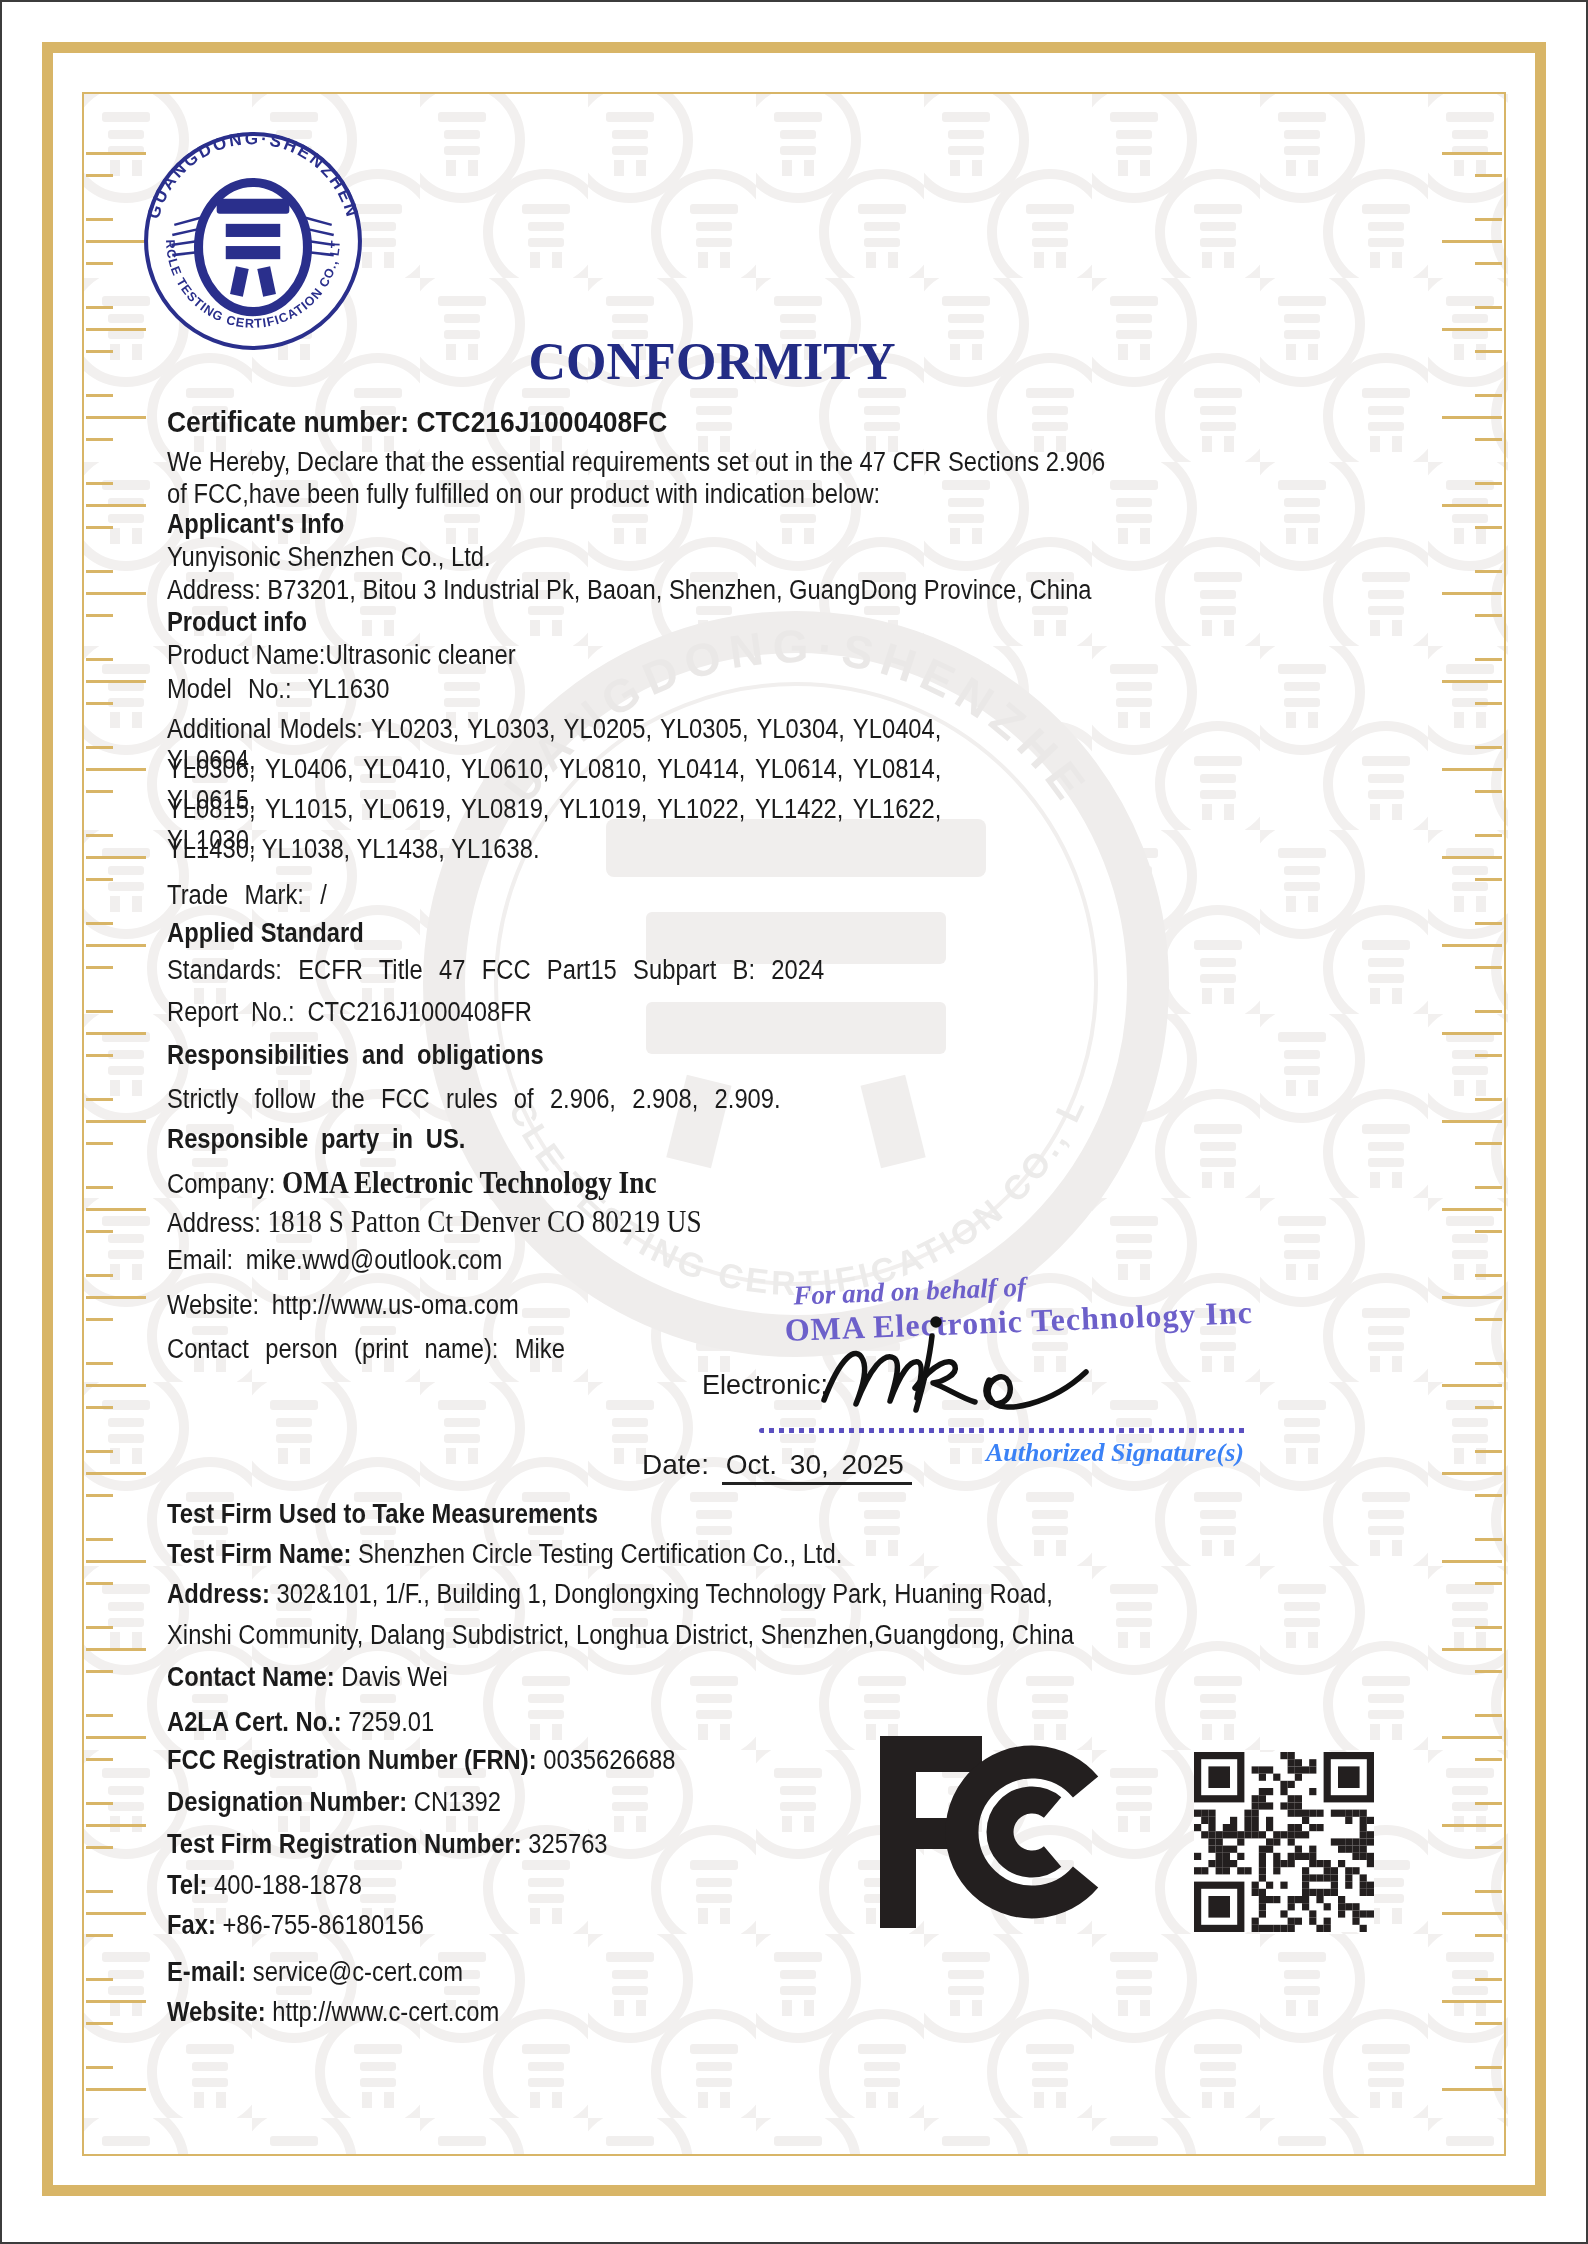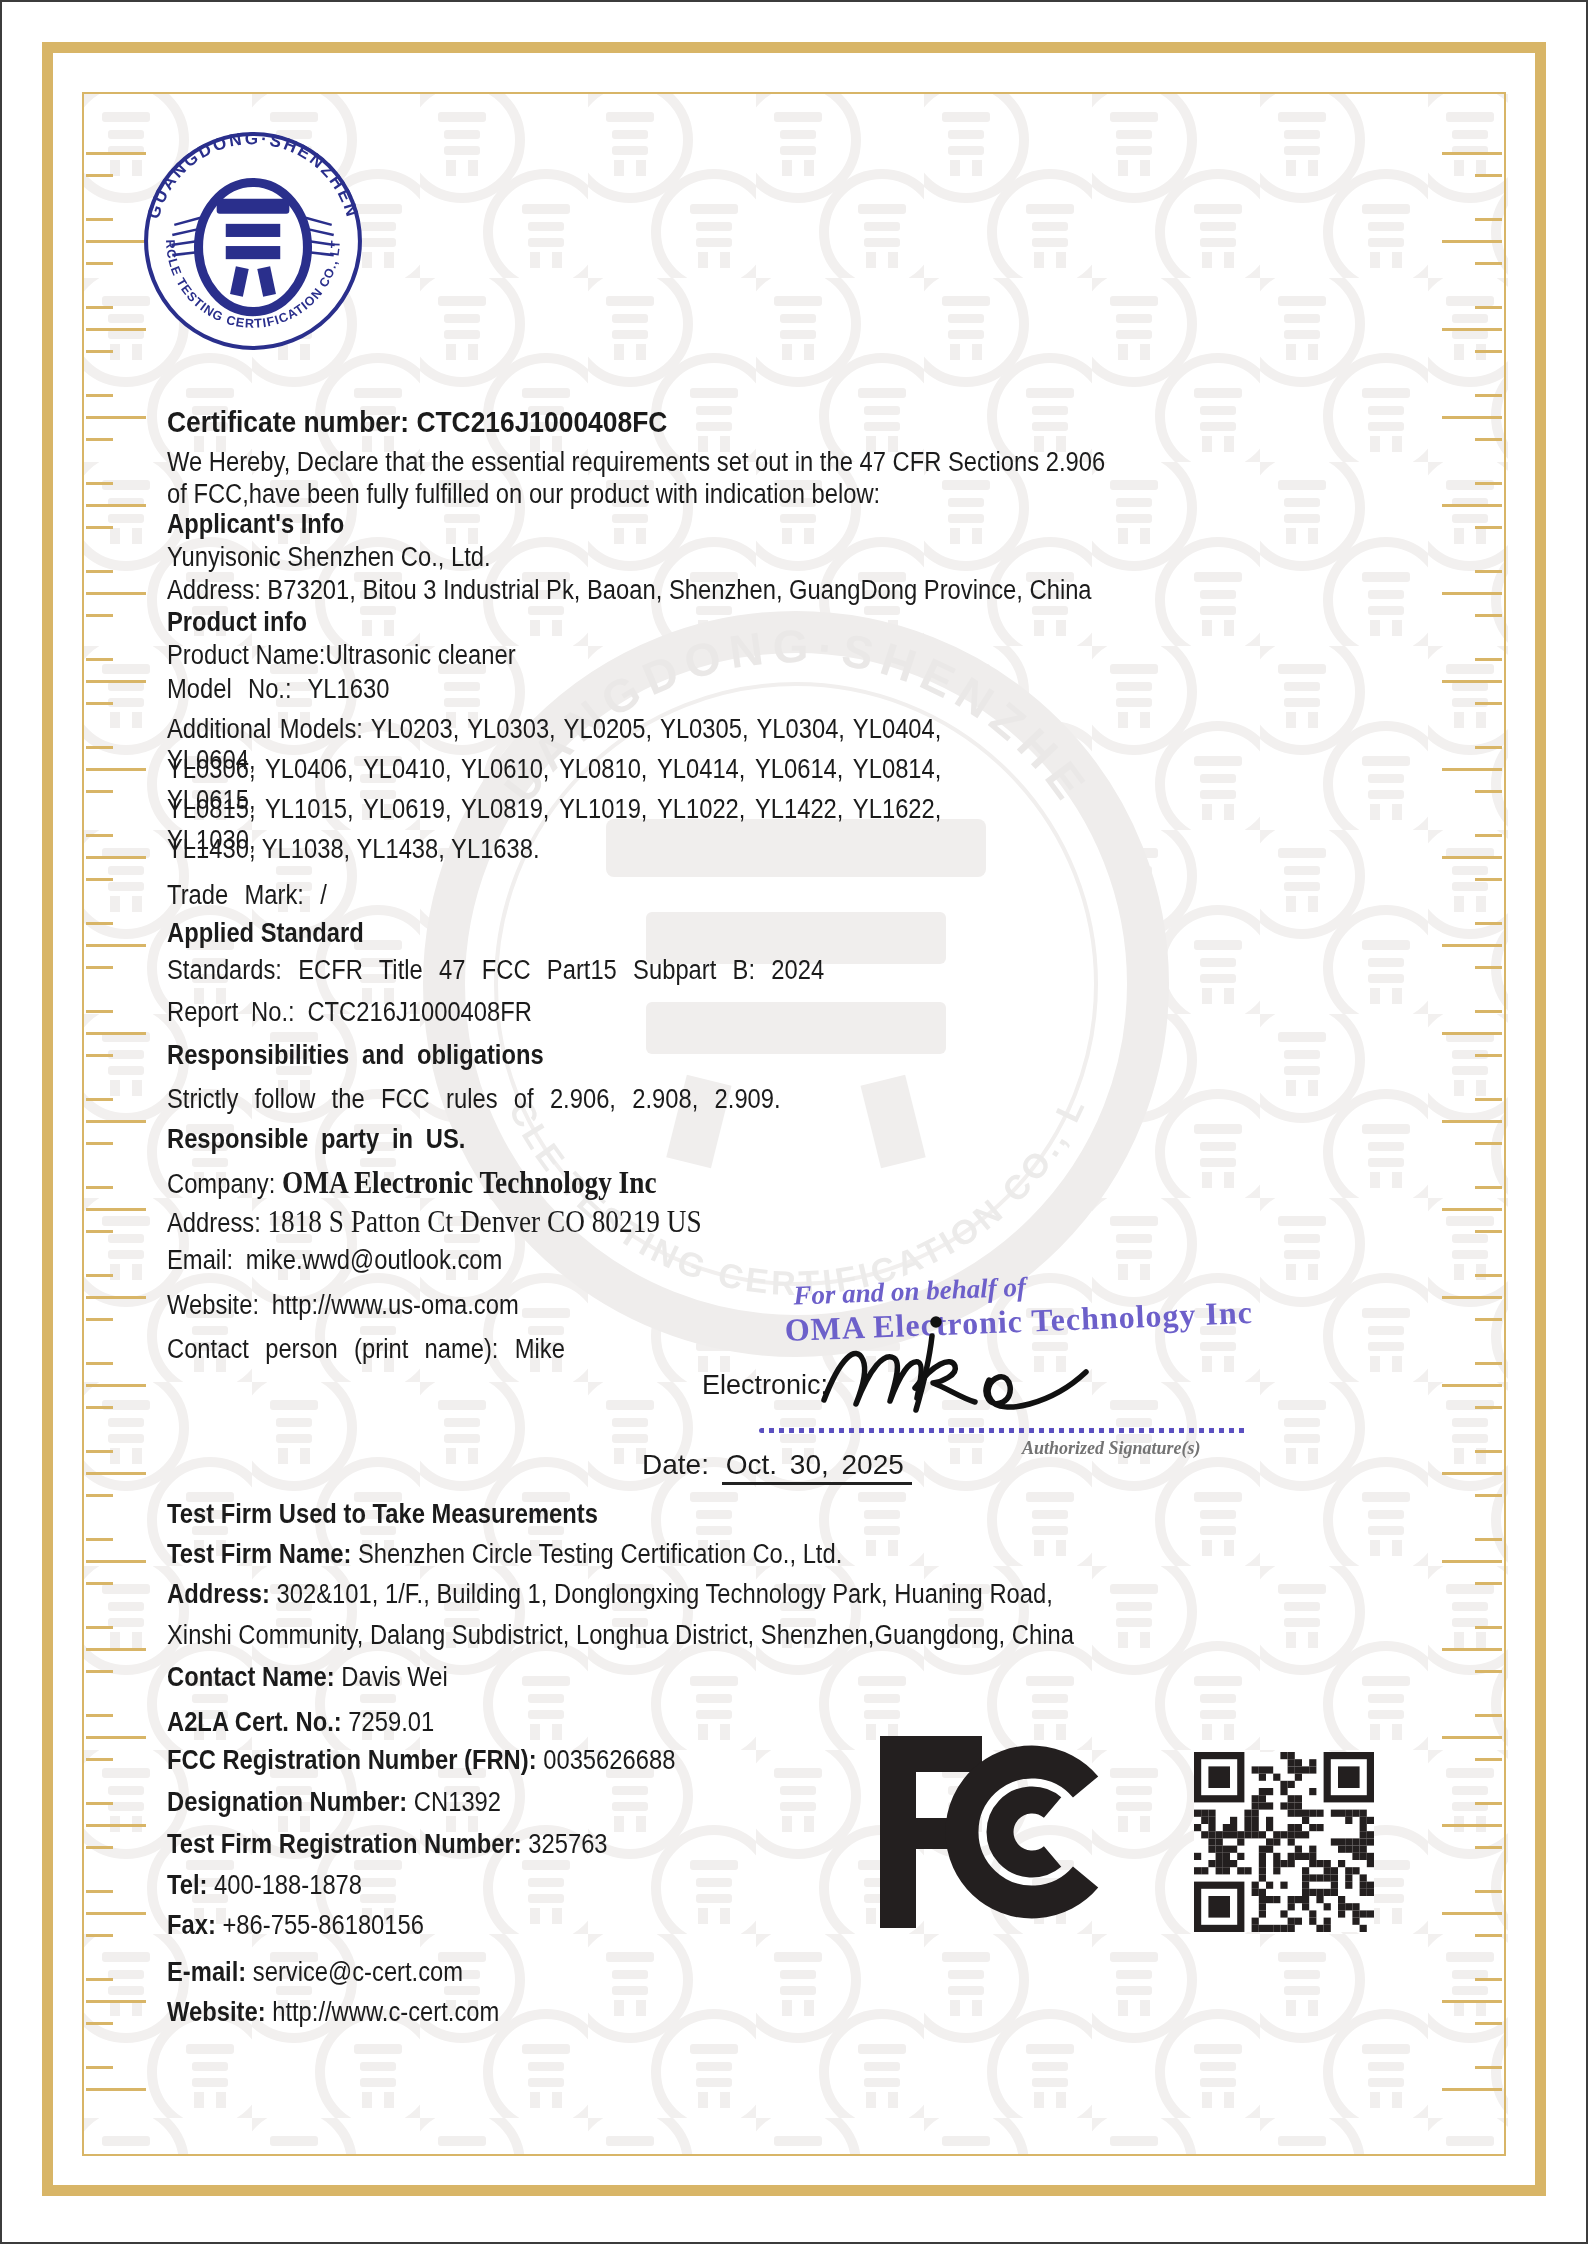"CONFORMITY" div.title { html: none -> <div>CONFORMITY</div> }
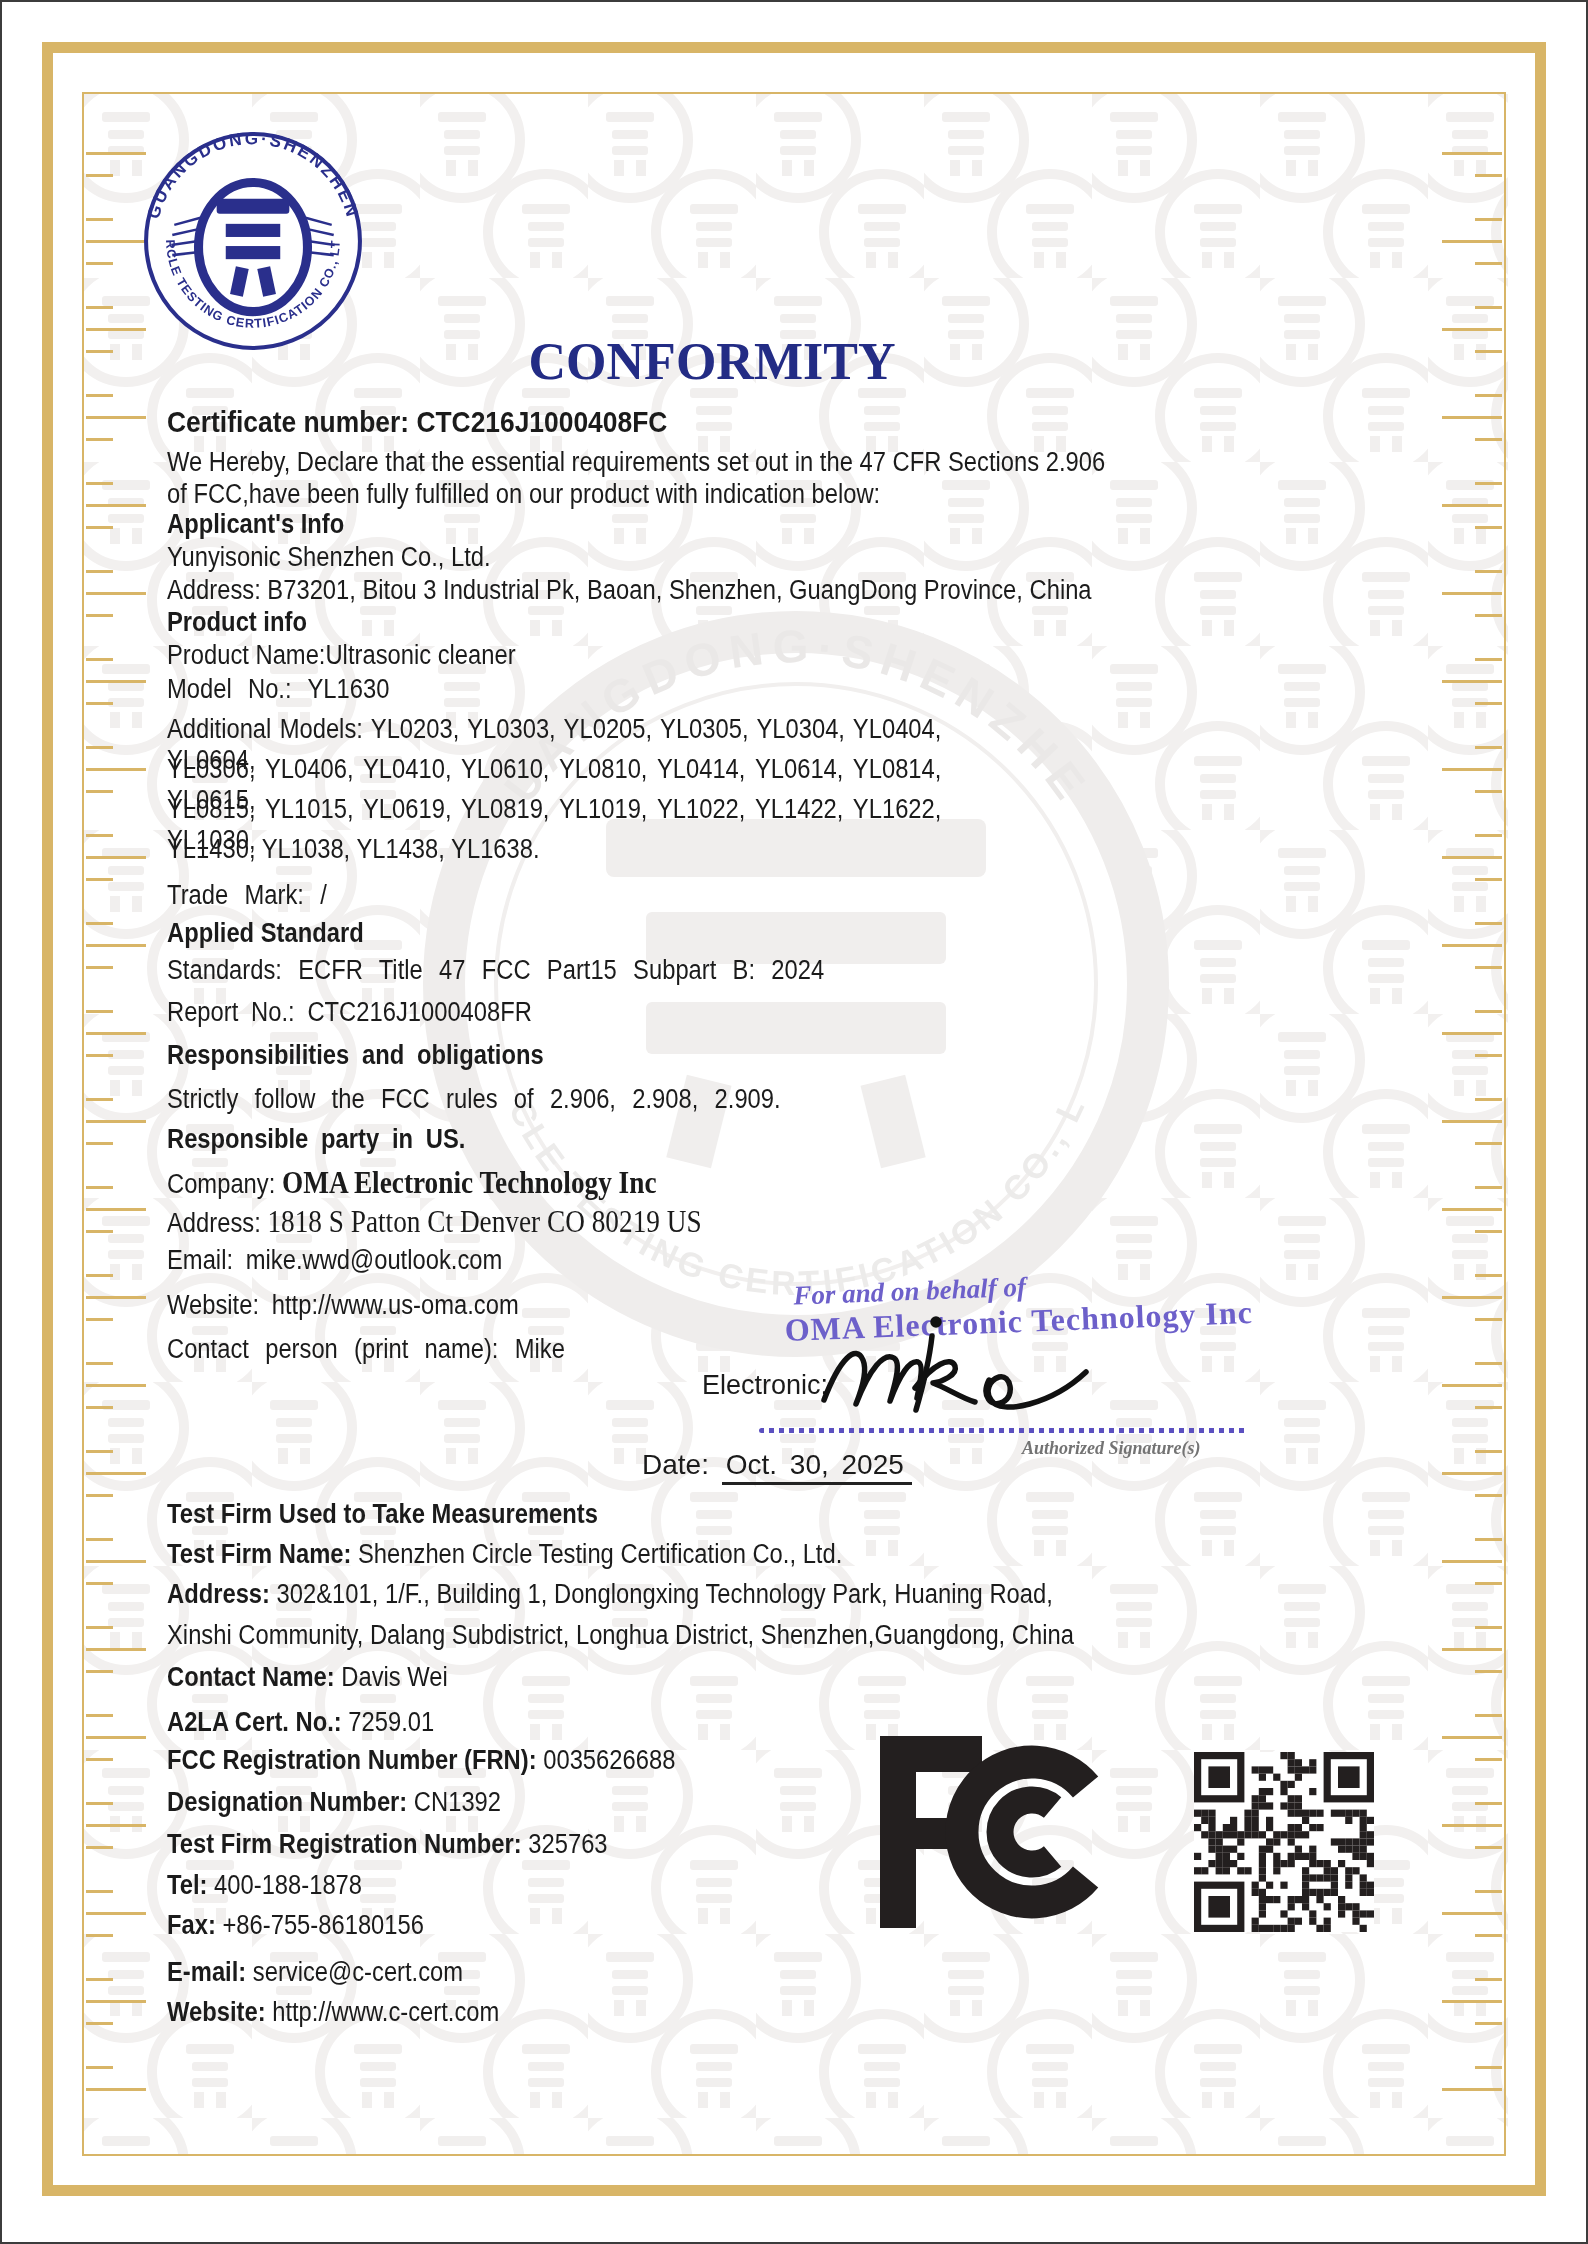"Authorized Signature(s)" .auth { color: #737373 -> #3b82f6; font-size: 18px -> 26px; left: 1020px -> 984px }
